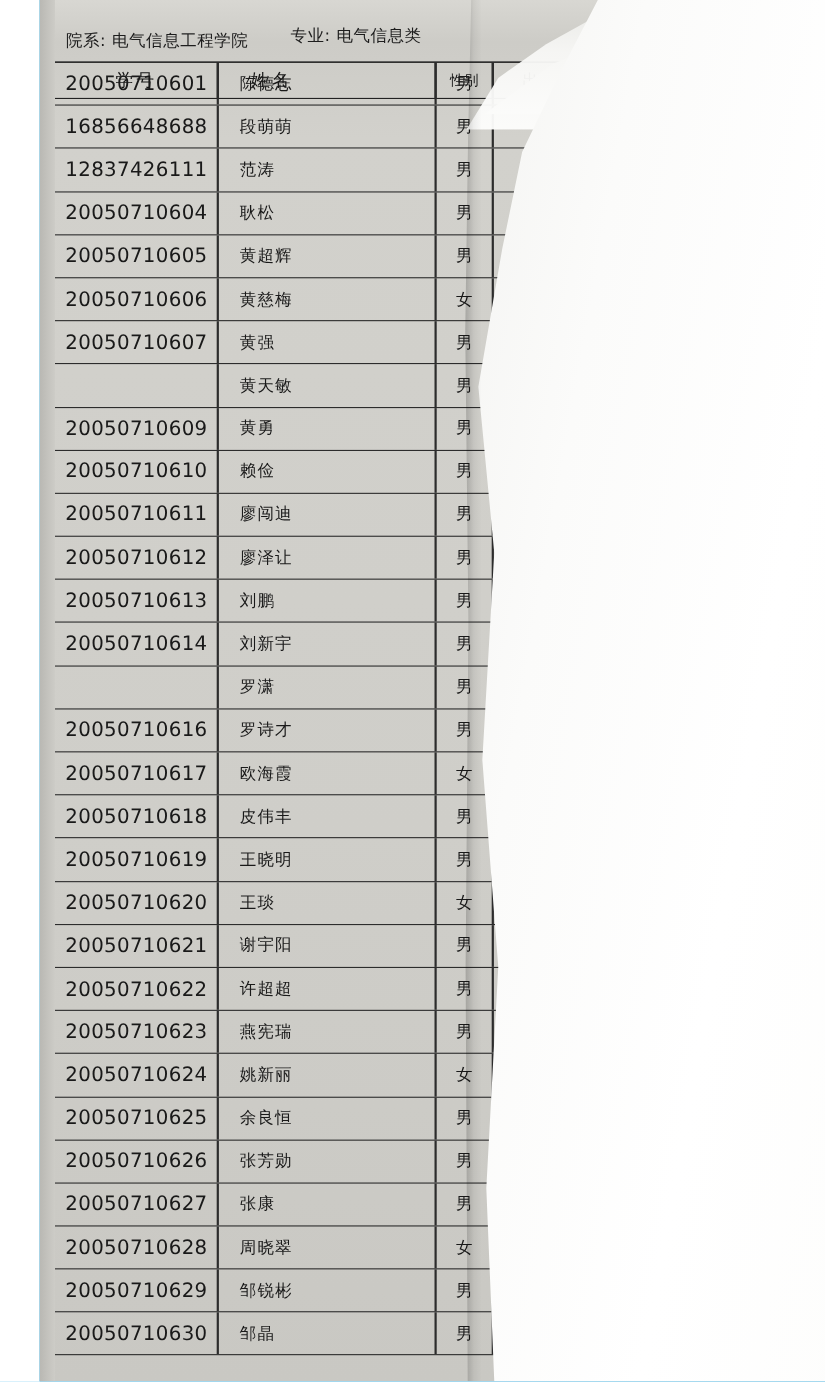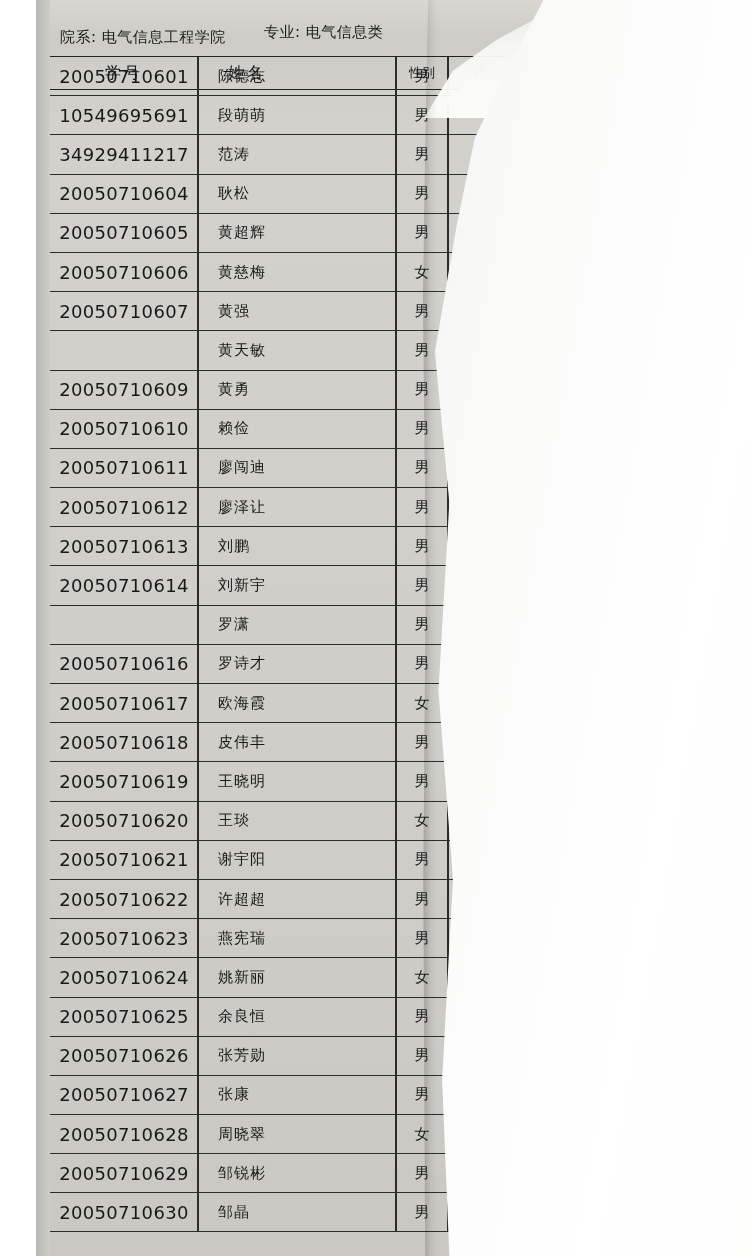"10549695691" div.cell { text: 10549695691 -> 16856648688 }
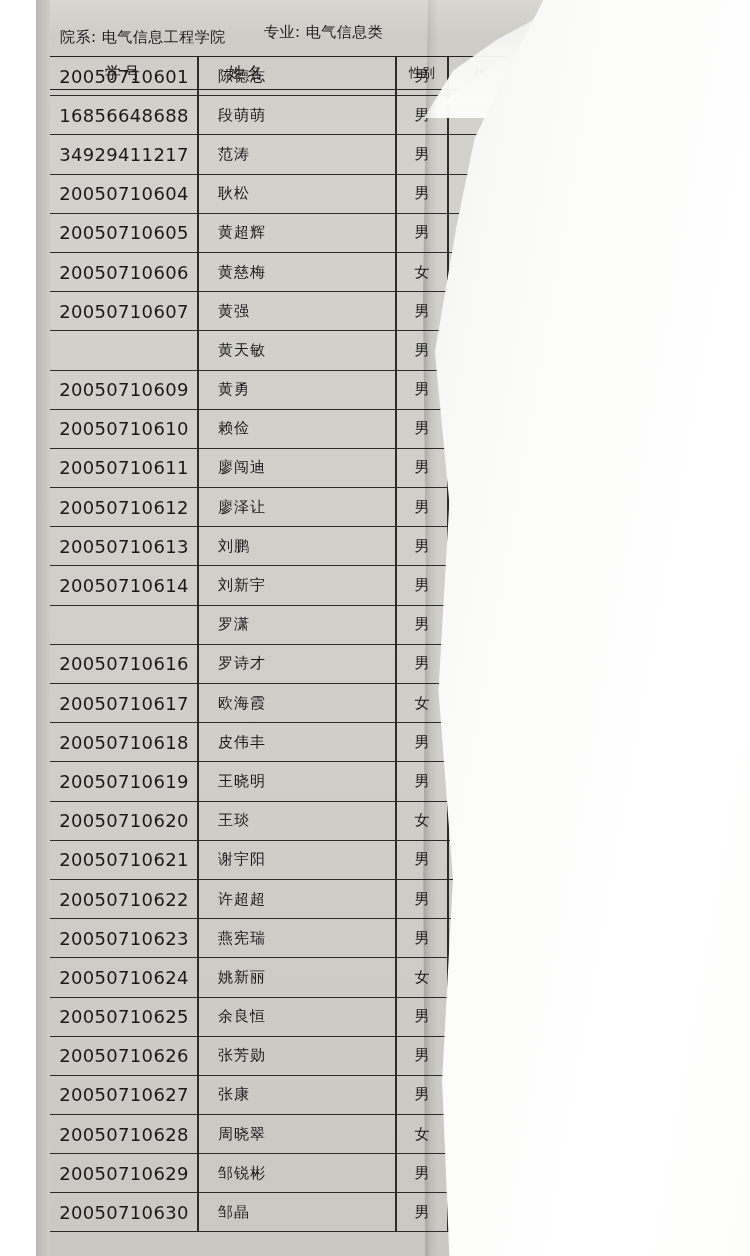"34929411217" div.cell { text: 34929411217 -> 12837426111 }
